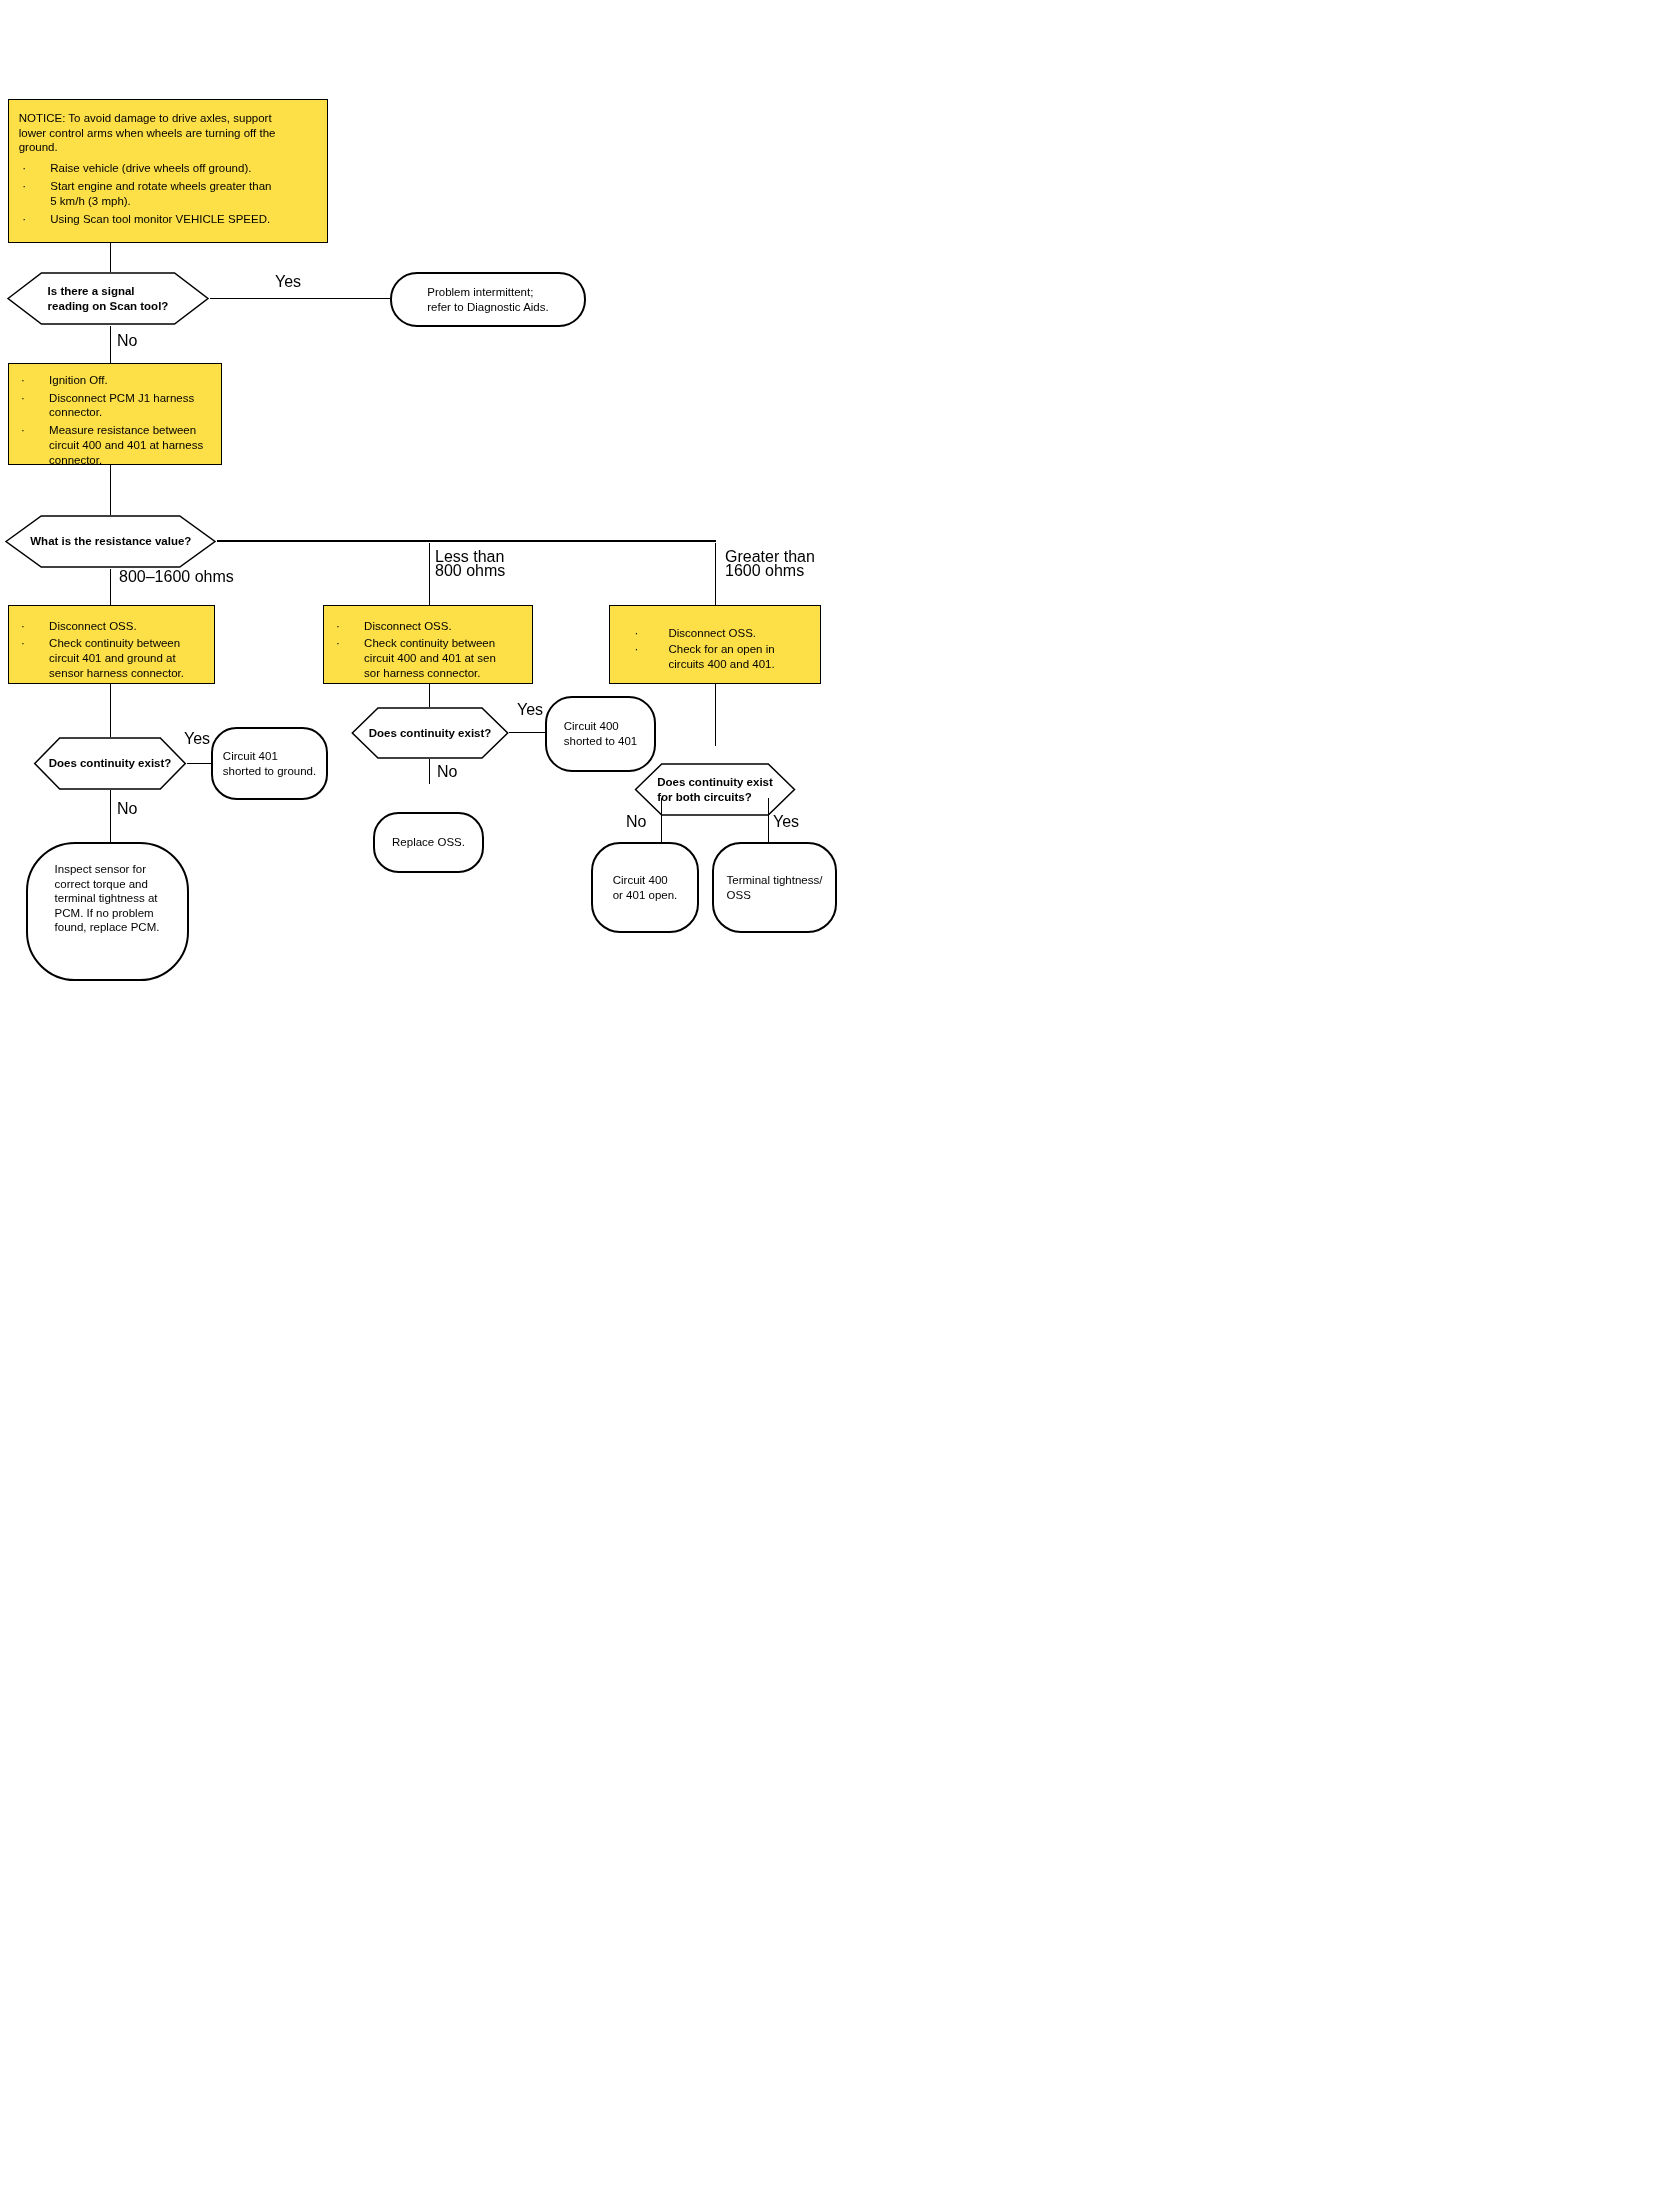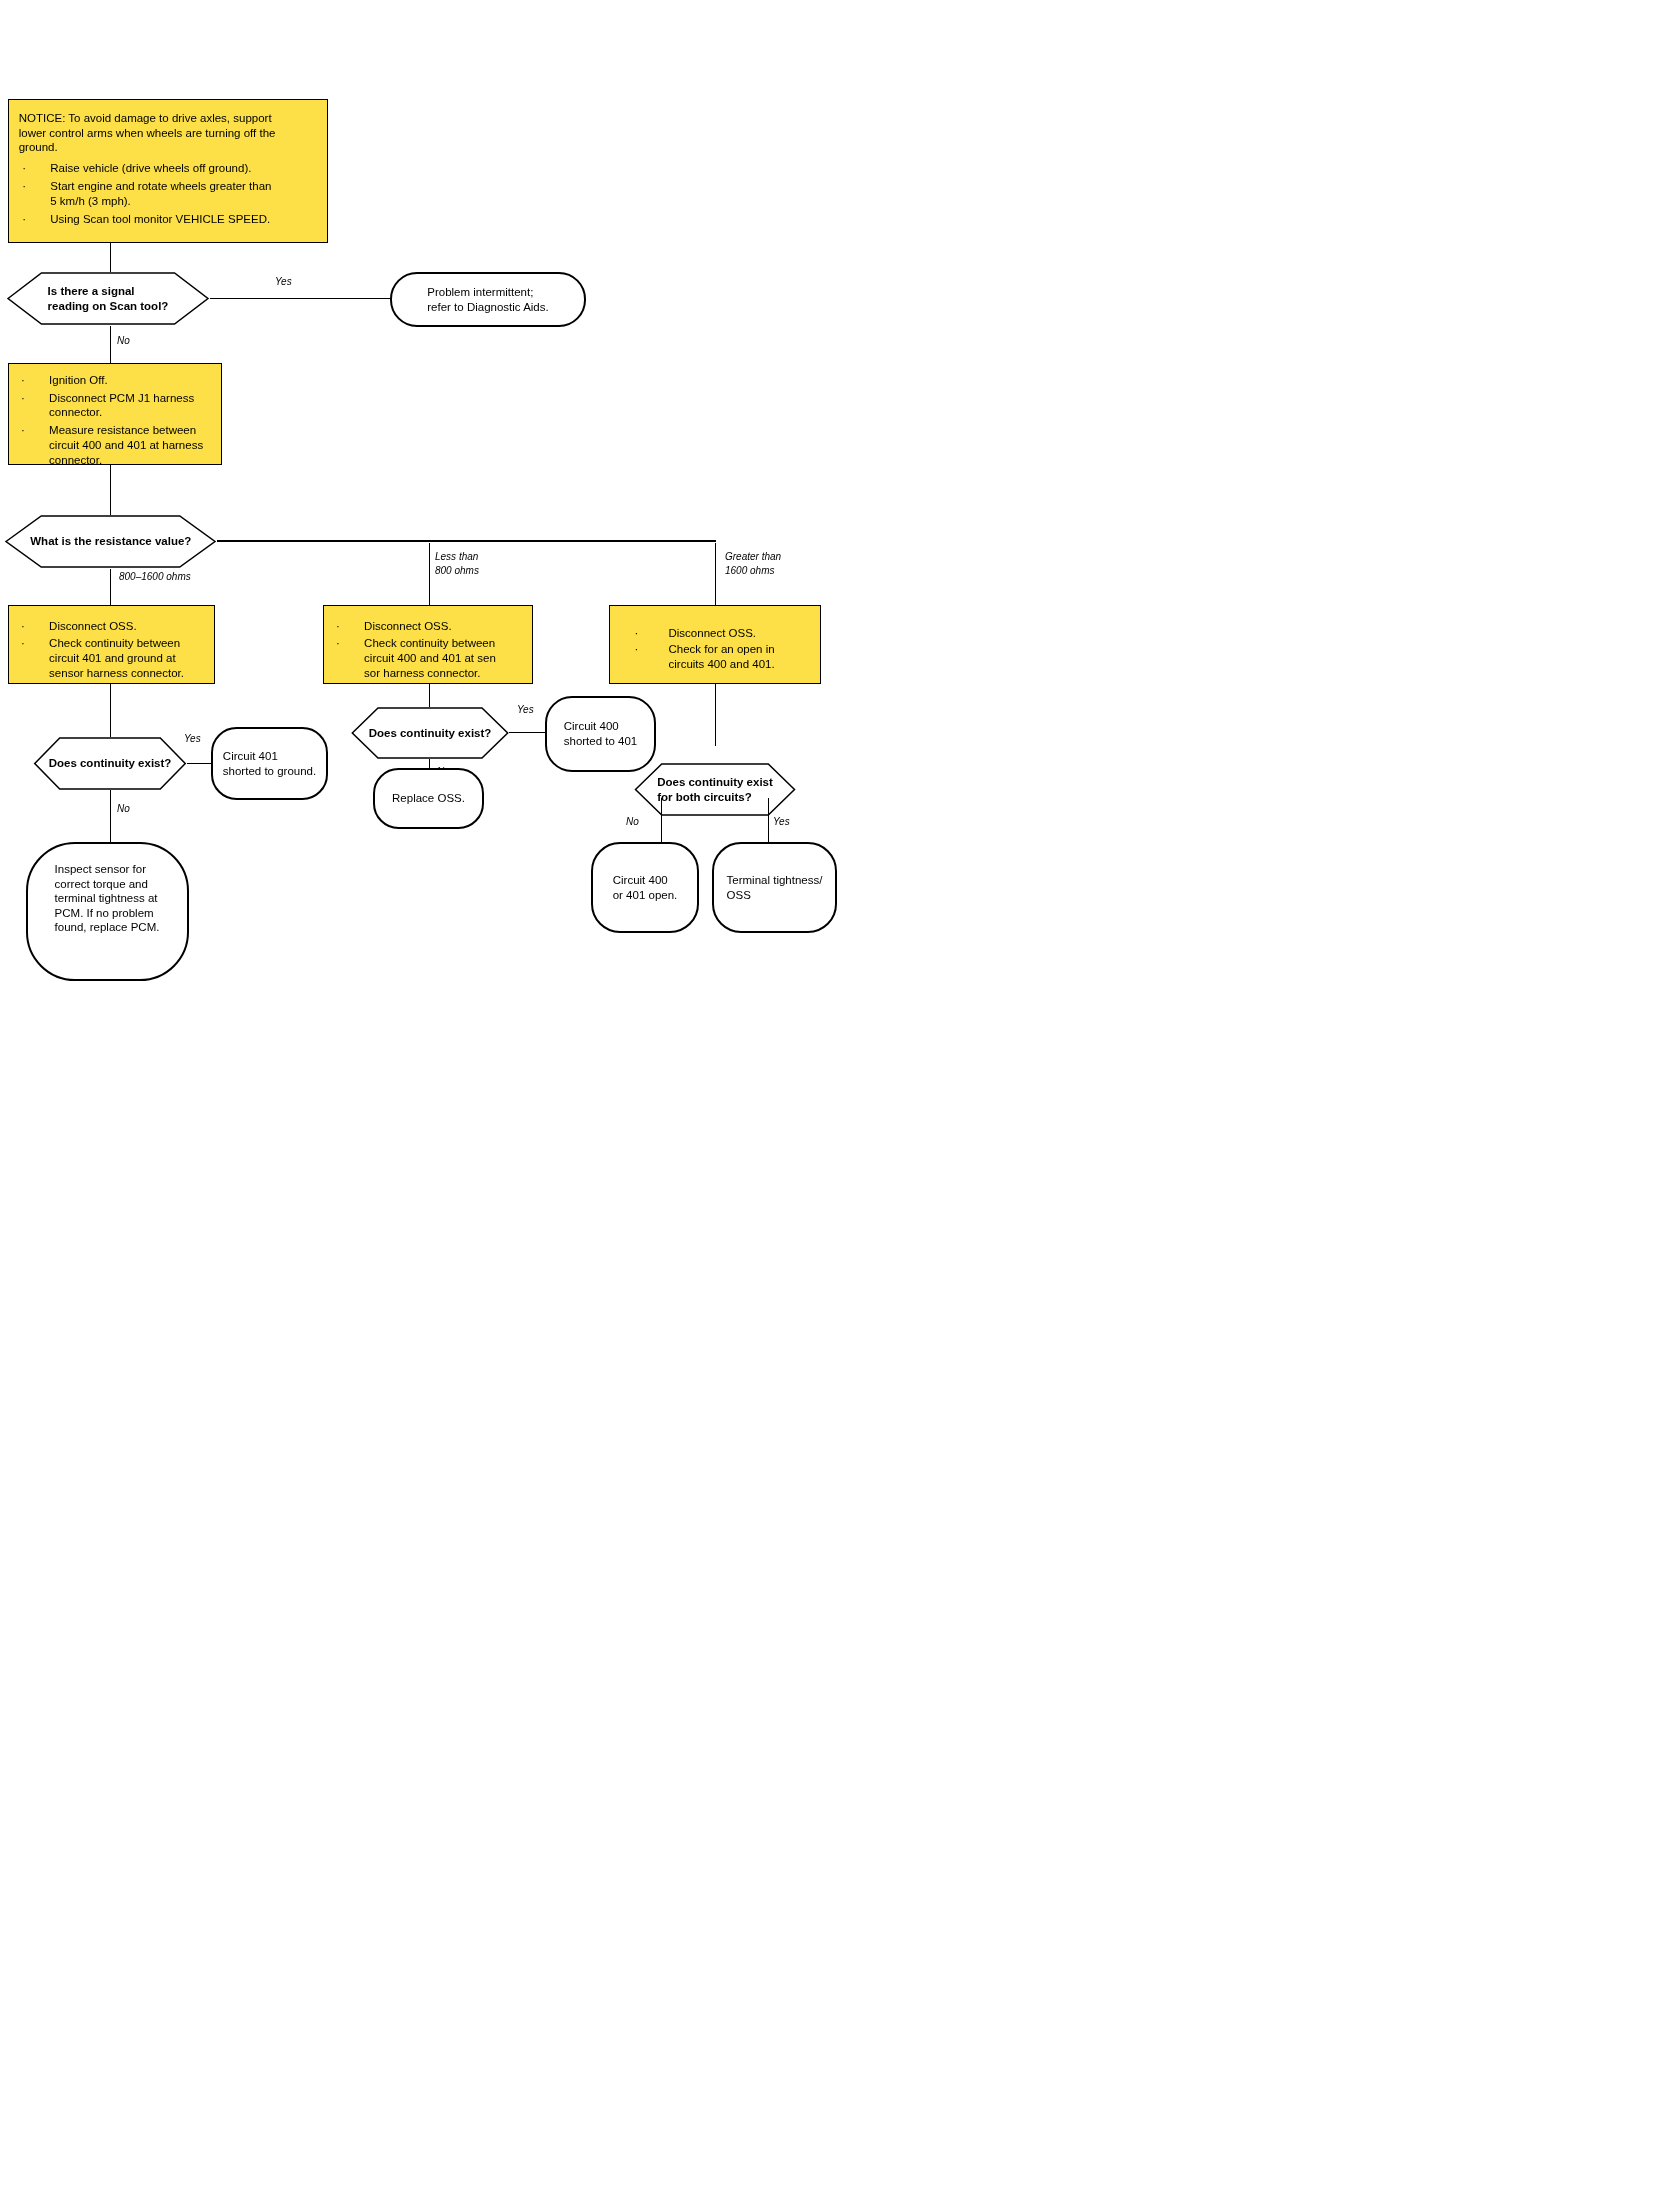"Yes" .lbl { font-size: 10px -> 16px; font-style: italic -> none }
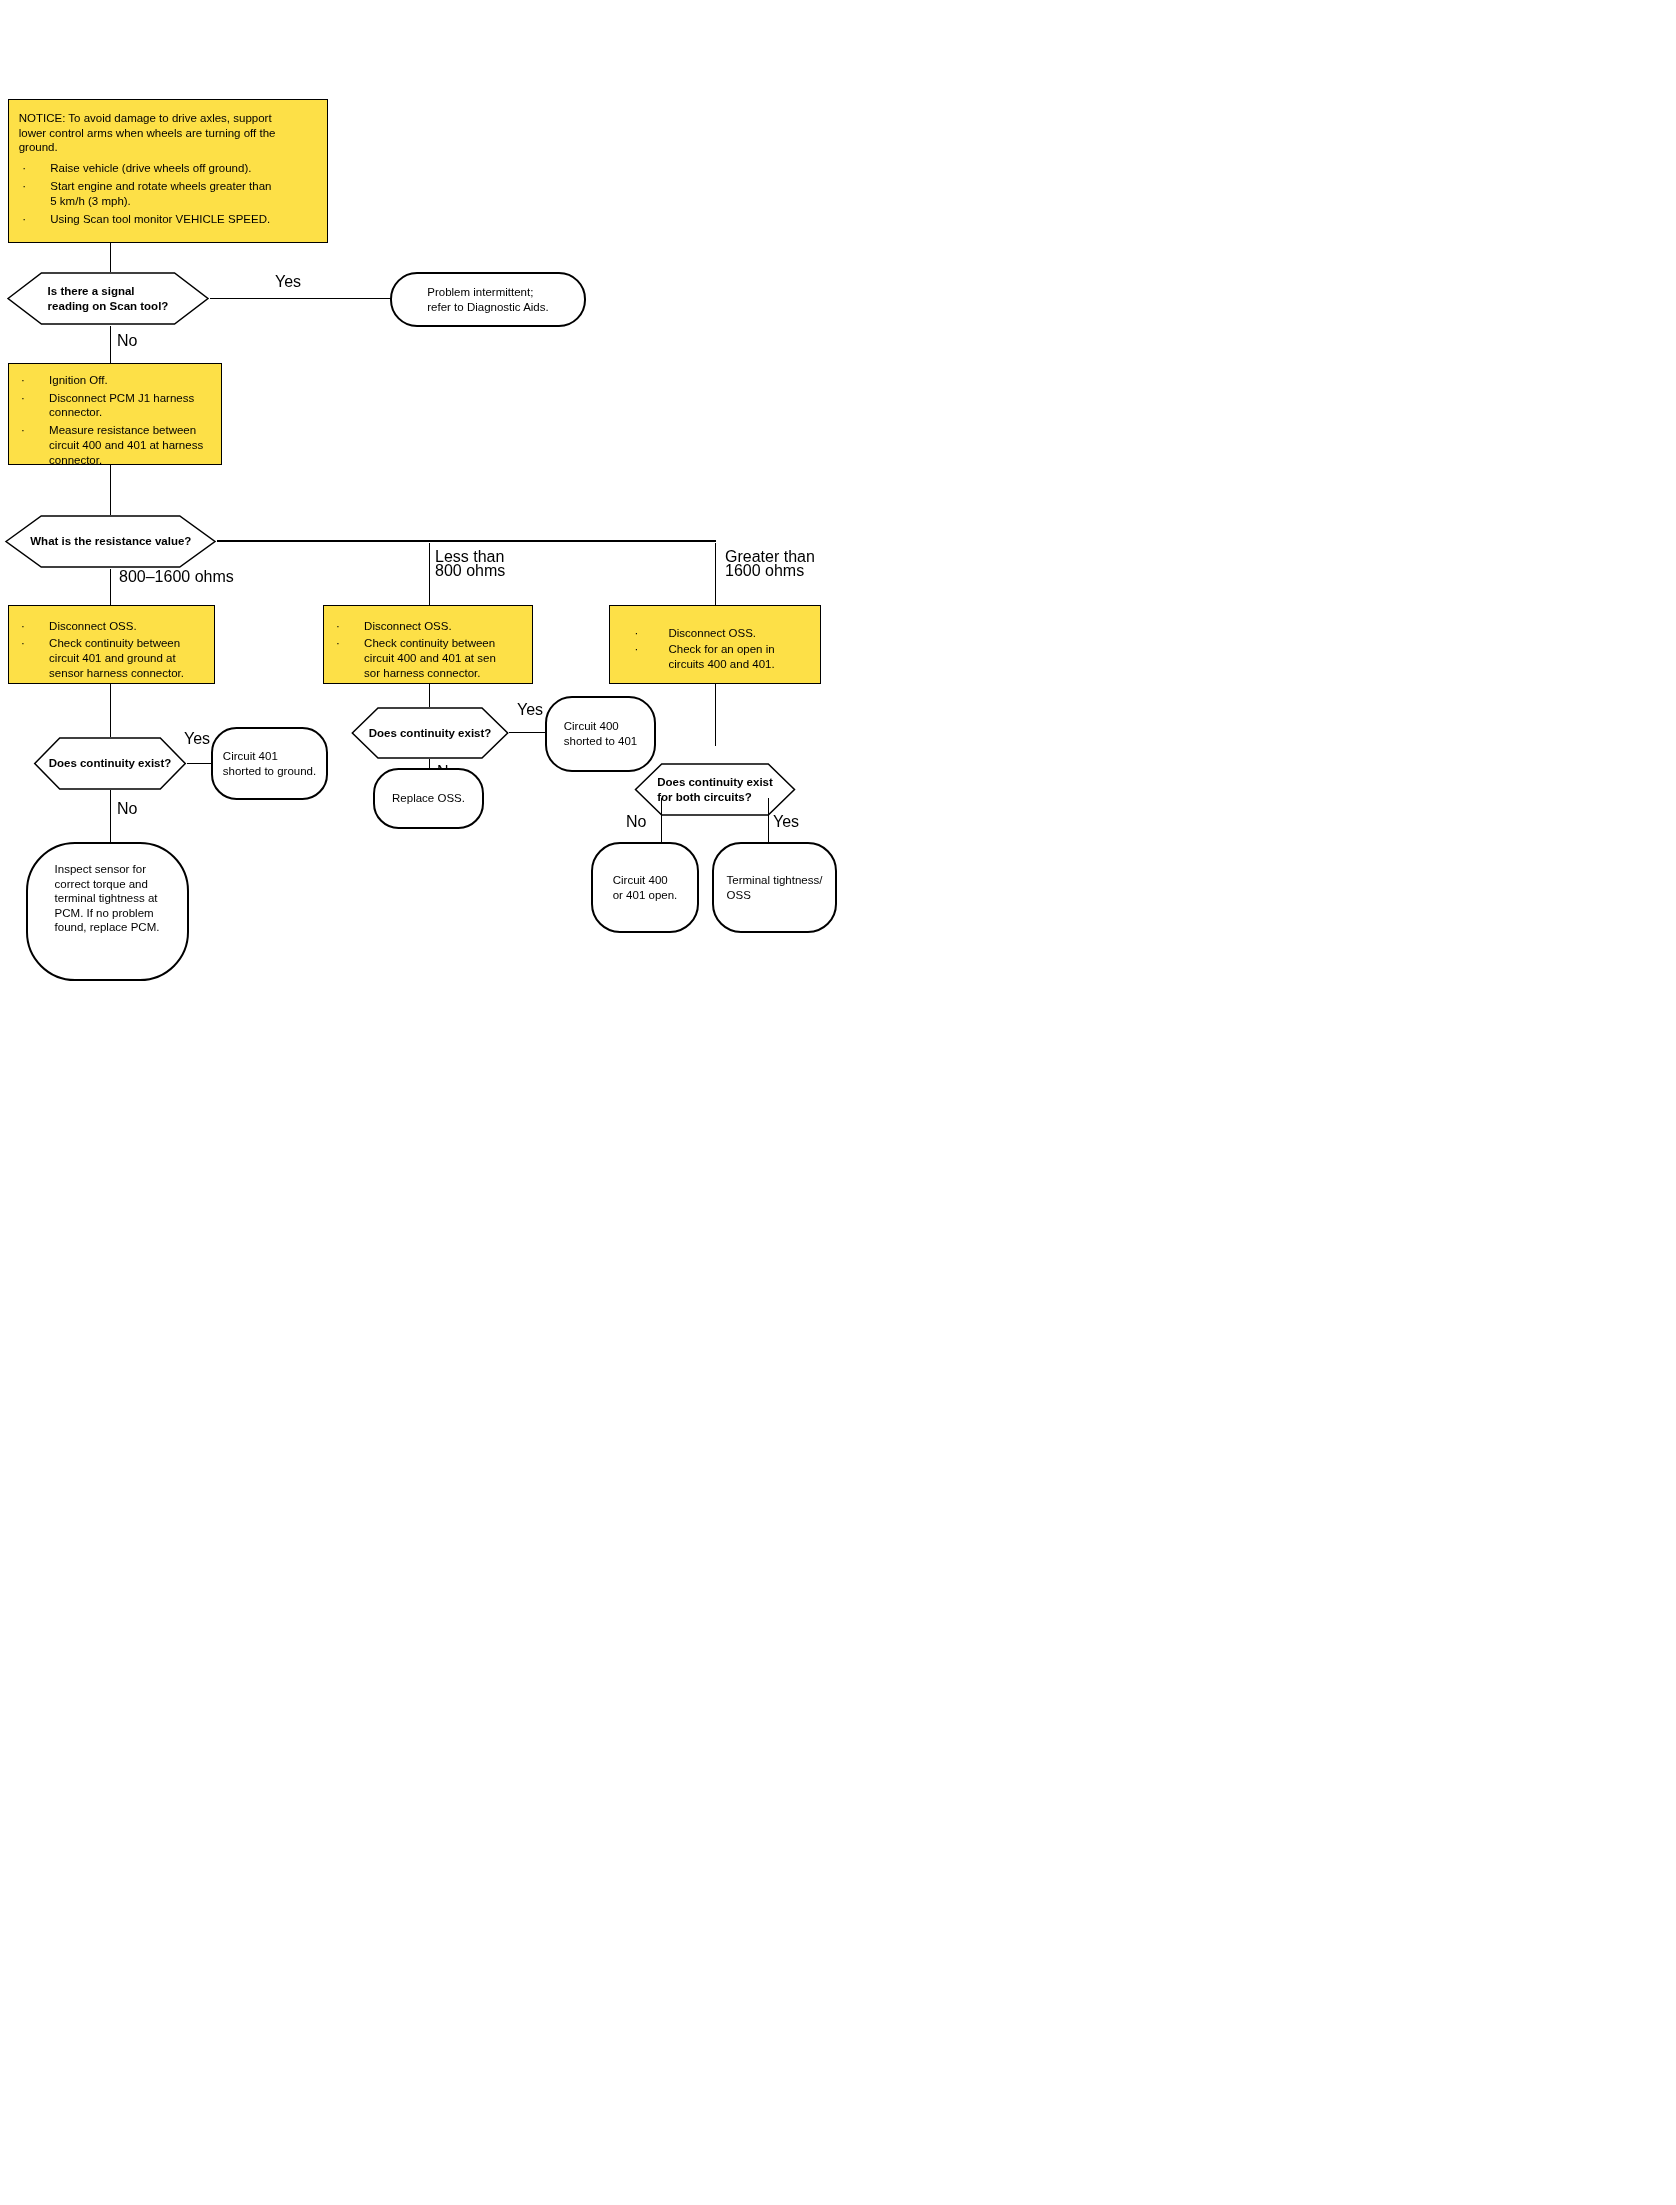"Replace OSS." div.oval { top: 768px -> 812px }
